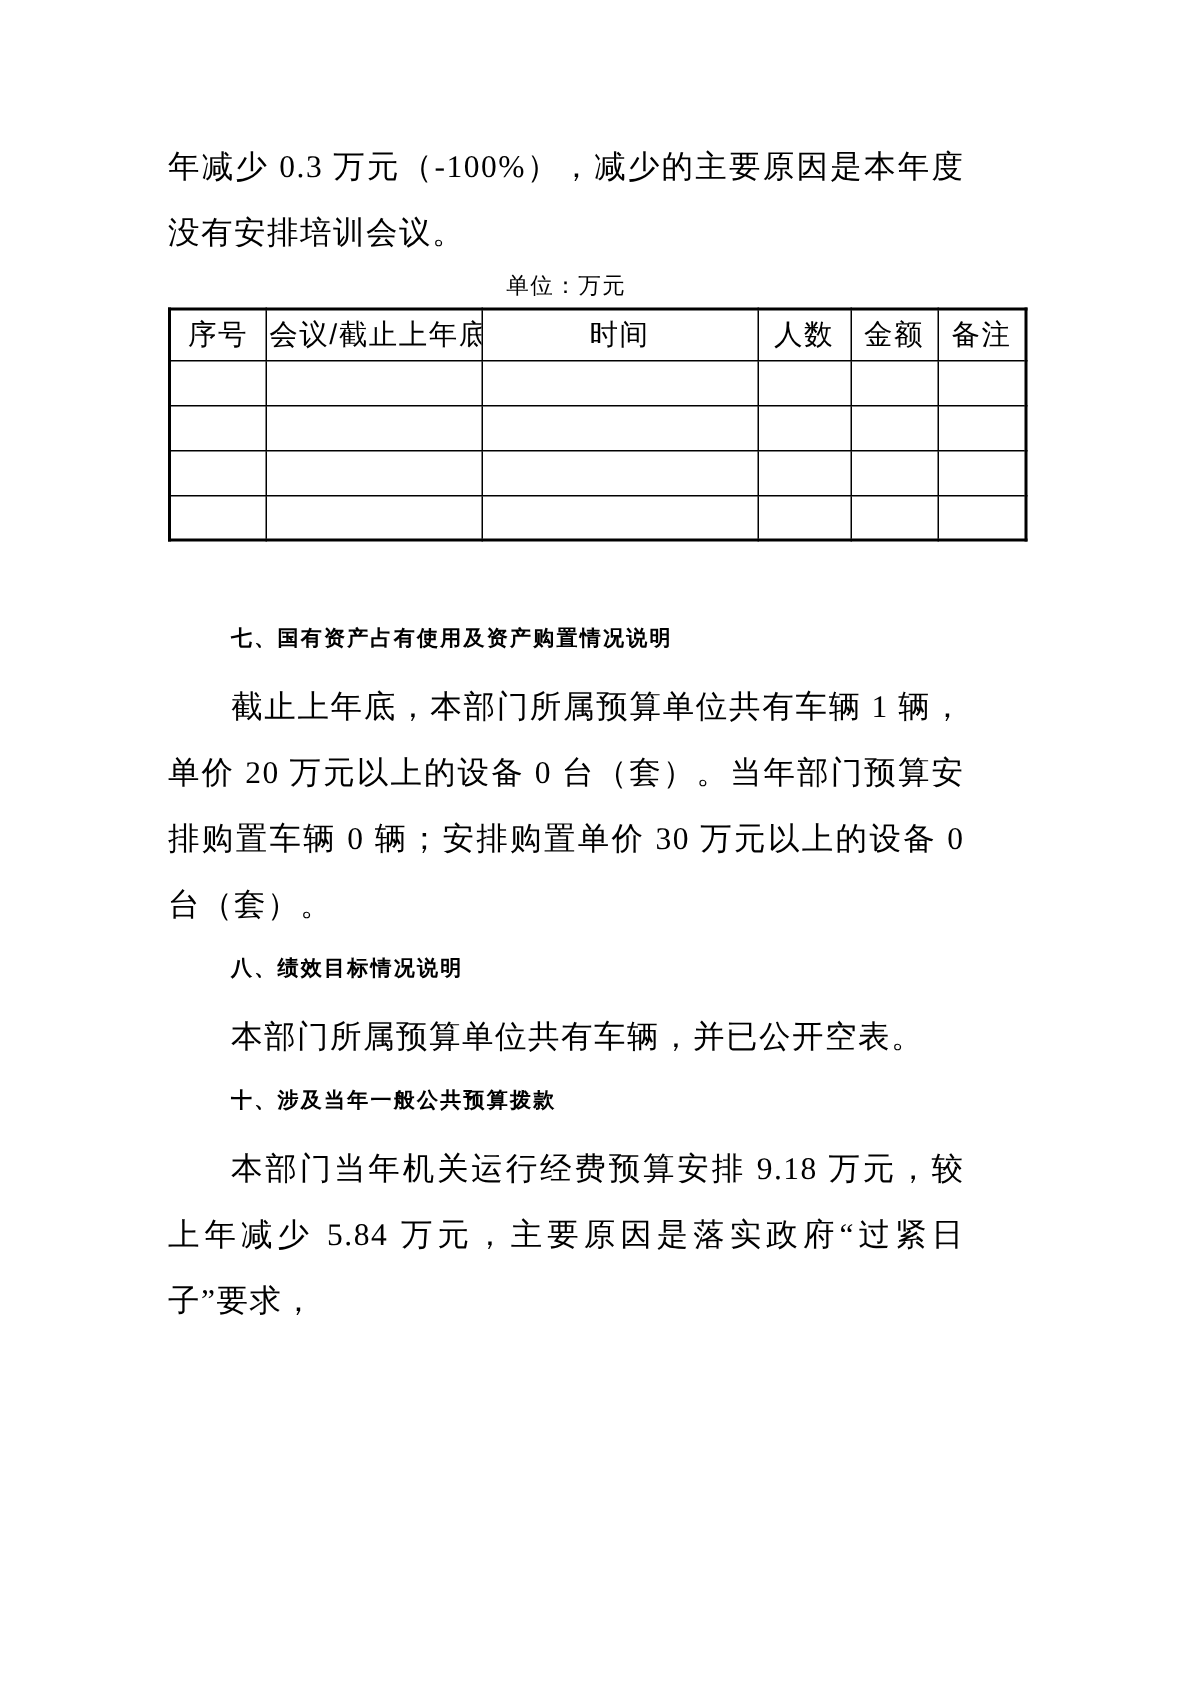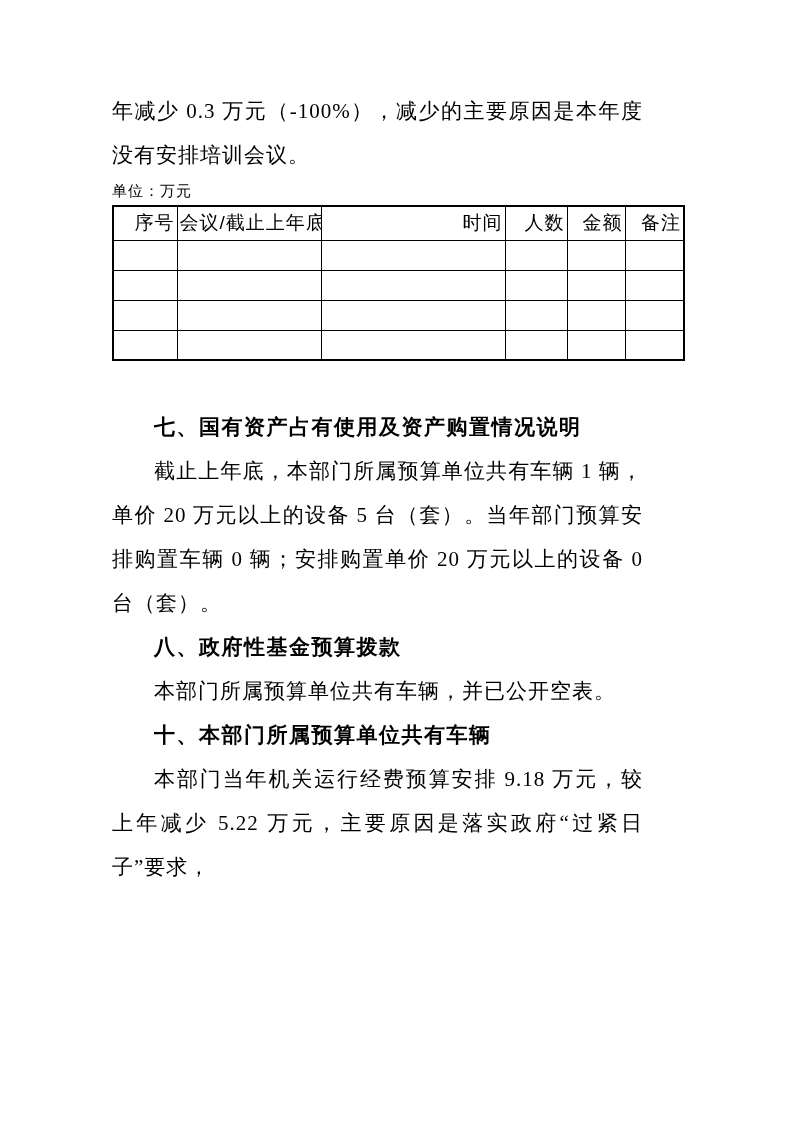"单位：万元" .unit-note { text-align: left -> center }
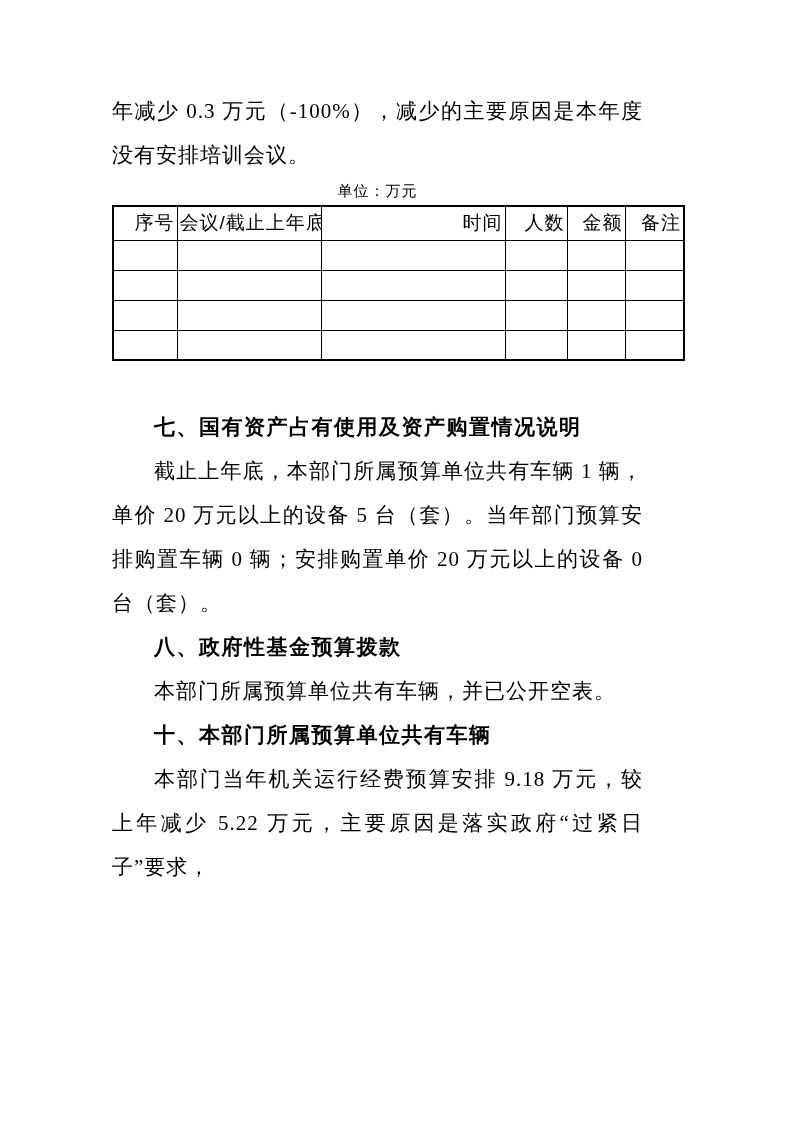"序号" .fee-table th { text-align: right -> center }
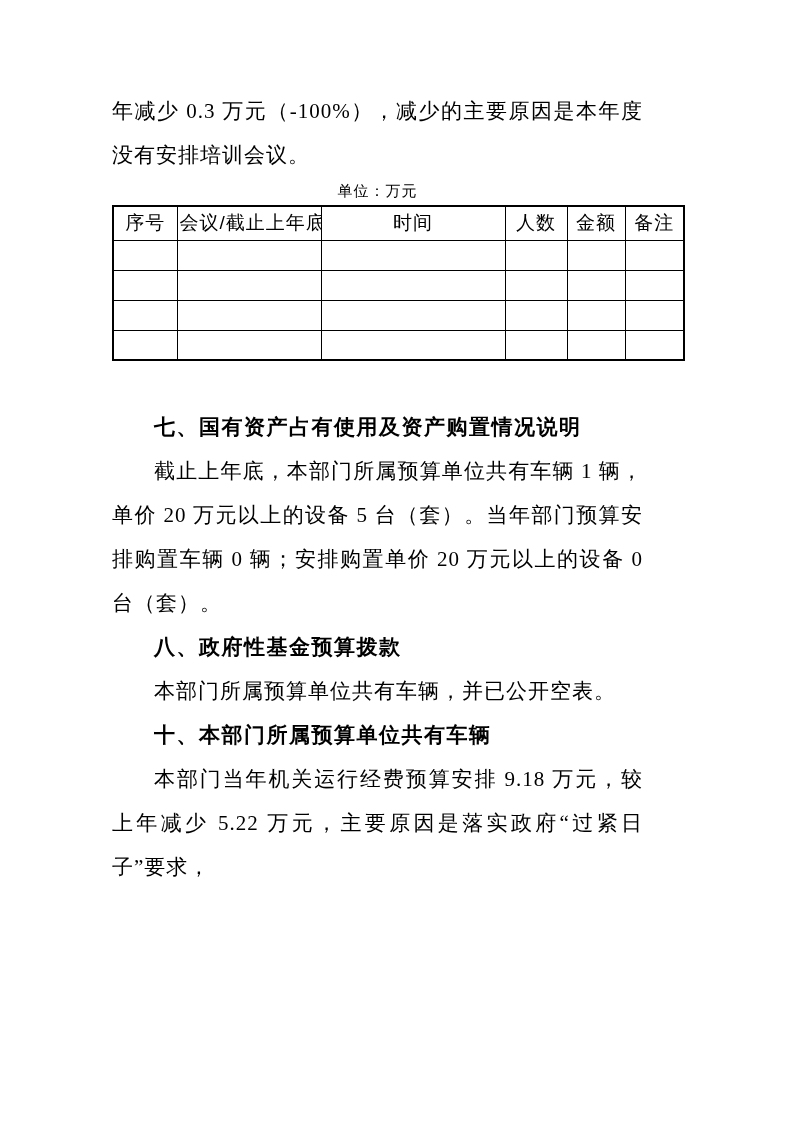"七、国有资产占有使用及资产购置情况说明" .sec-heading { font-size: 21px -> 14px }
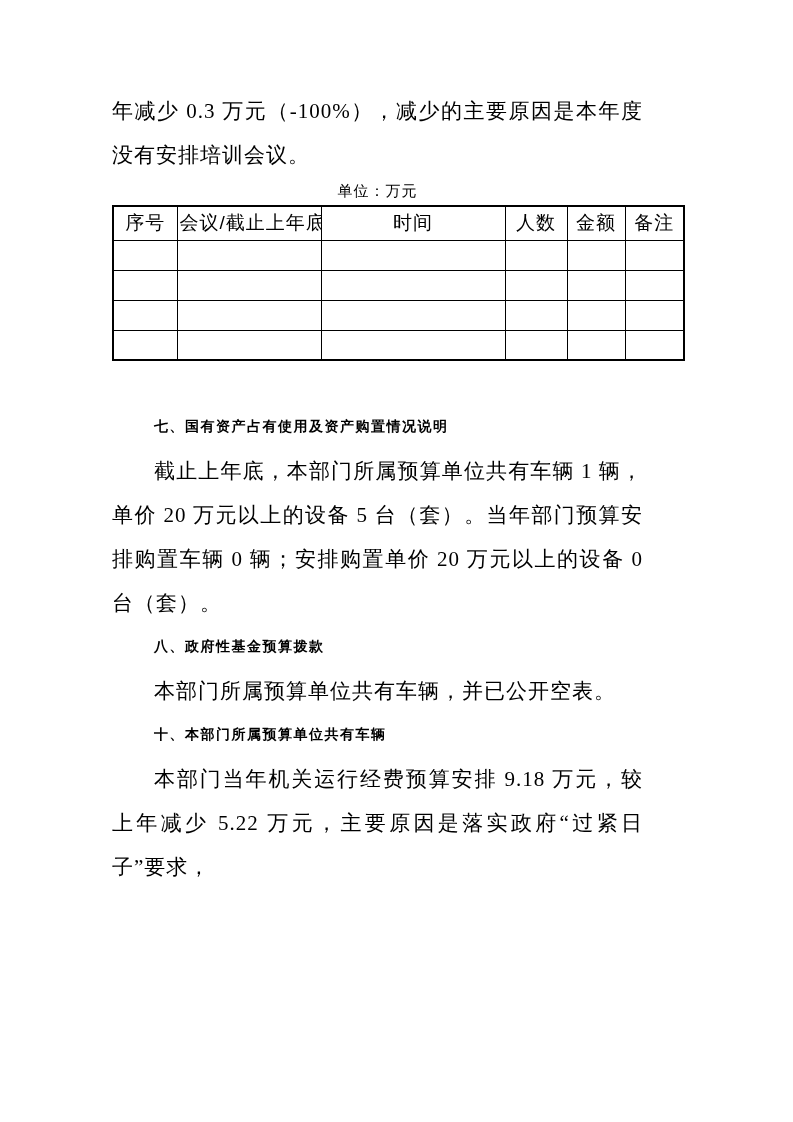"截止上年底，本部门所属预算单位共有车辆 1 辆，单价 20 万元以上的设备" p.body-para { text: 5 台（套）。当年部门预算安排购置车辆 0 辆；安排购置单价 20 -> 0 台（套）。当年部门预算安排购置车辆 0 辆；安排购置单价 30 }
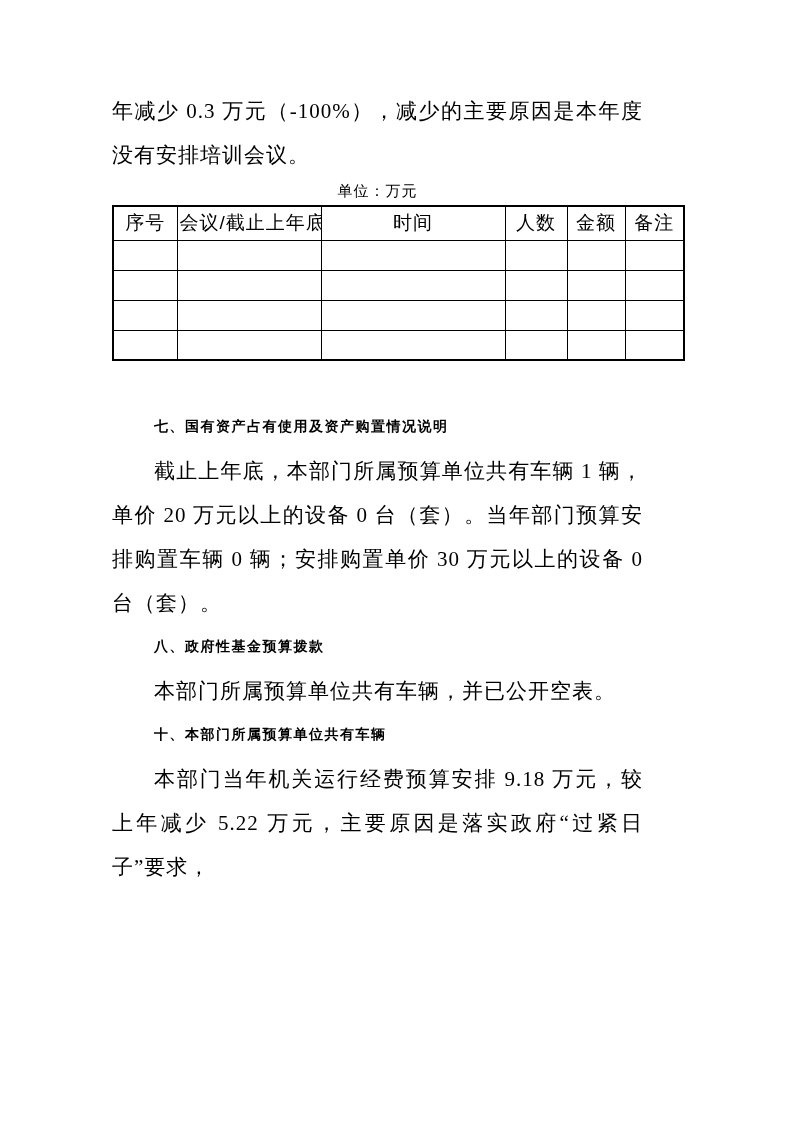"八、政府性基金预算拨款" h3.sec-heading { text: 政府性基金预算拨款 -> 绩效目标情况说明 }
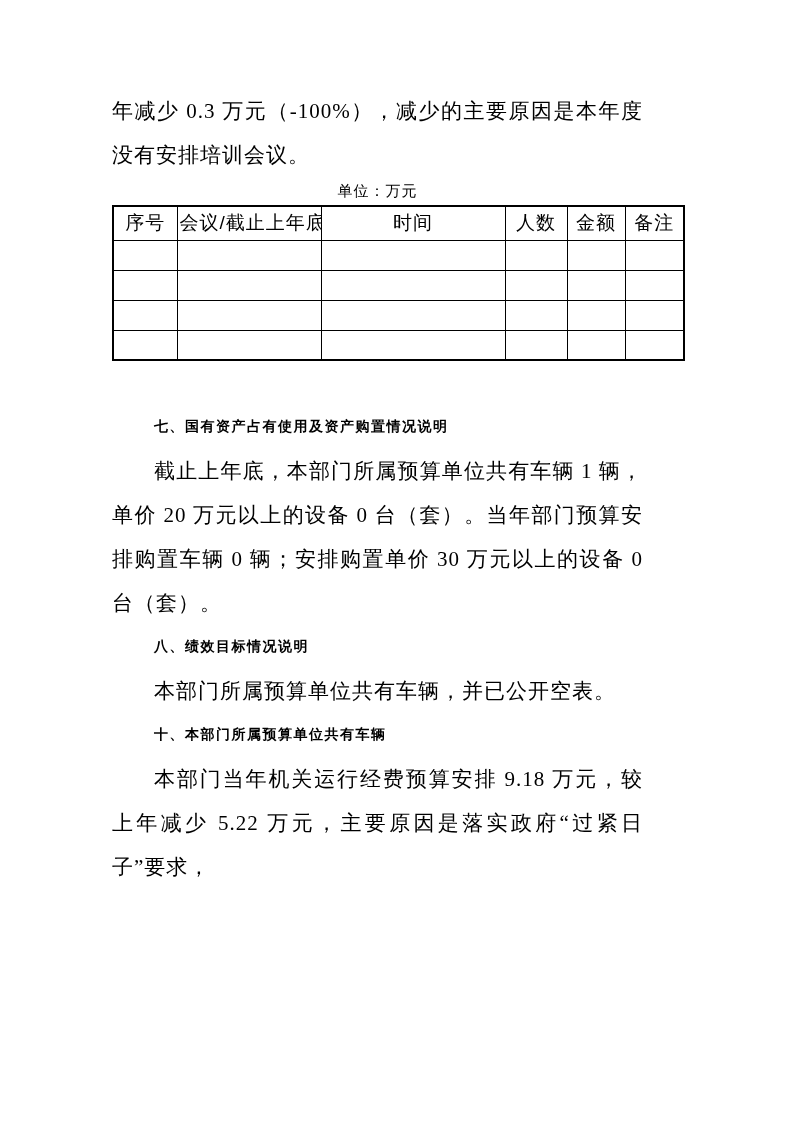"十、本部门所属预算单位共有车辆" h3.sec-heading { text: 本部门所属预算单位共有车辆 -> 涉及当年一般公共预算拨款 }
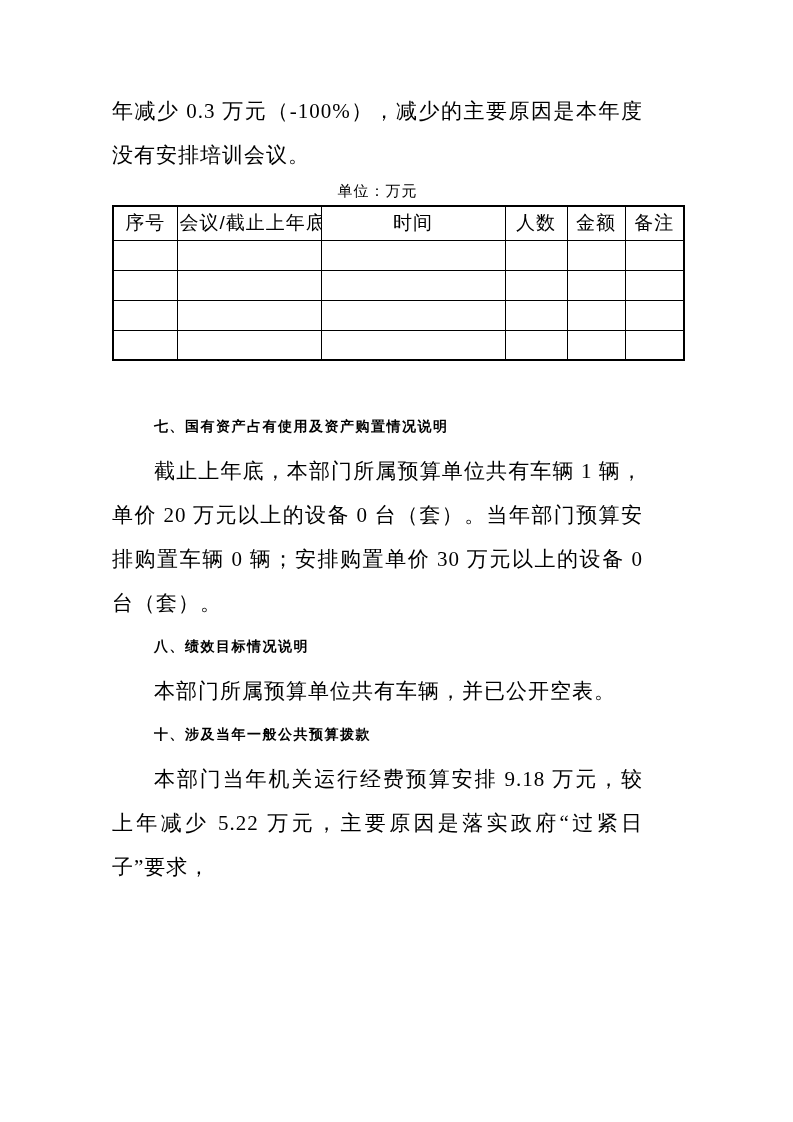"本部门当年机关运行经费预算安排 9.18 万元，较上年减少 5.22" p.body-para { text: 5.22 -> 5.84 }
